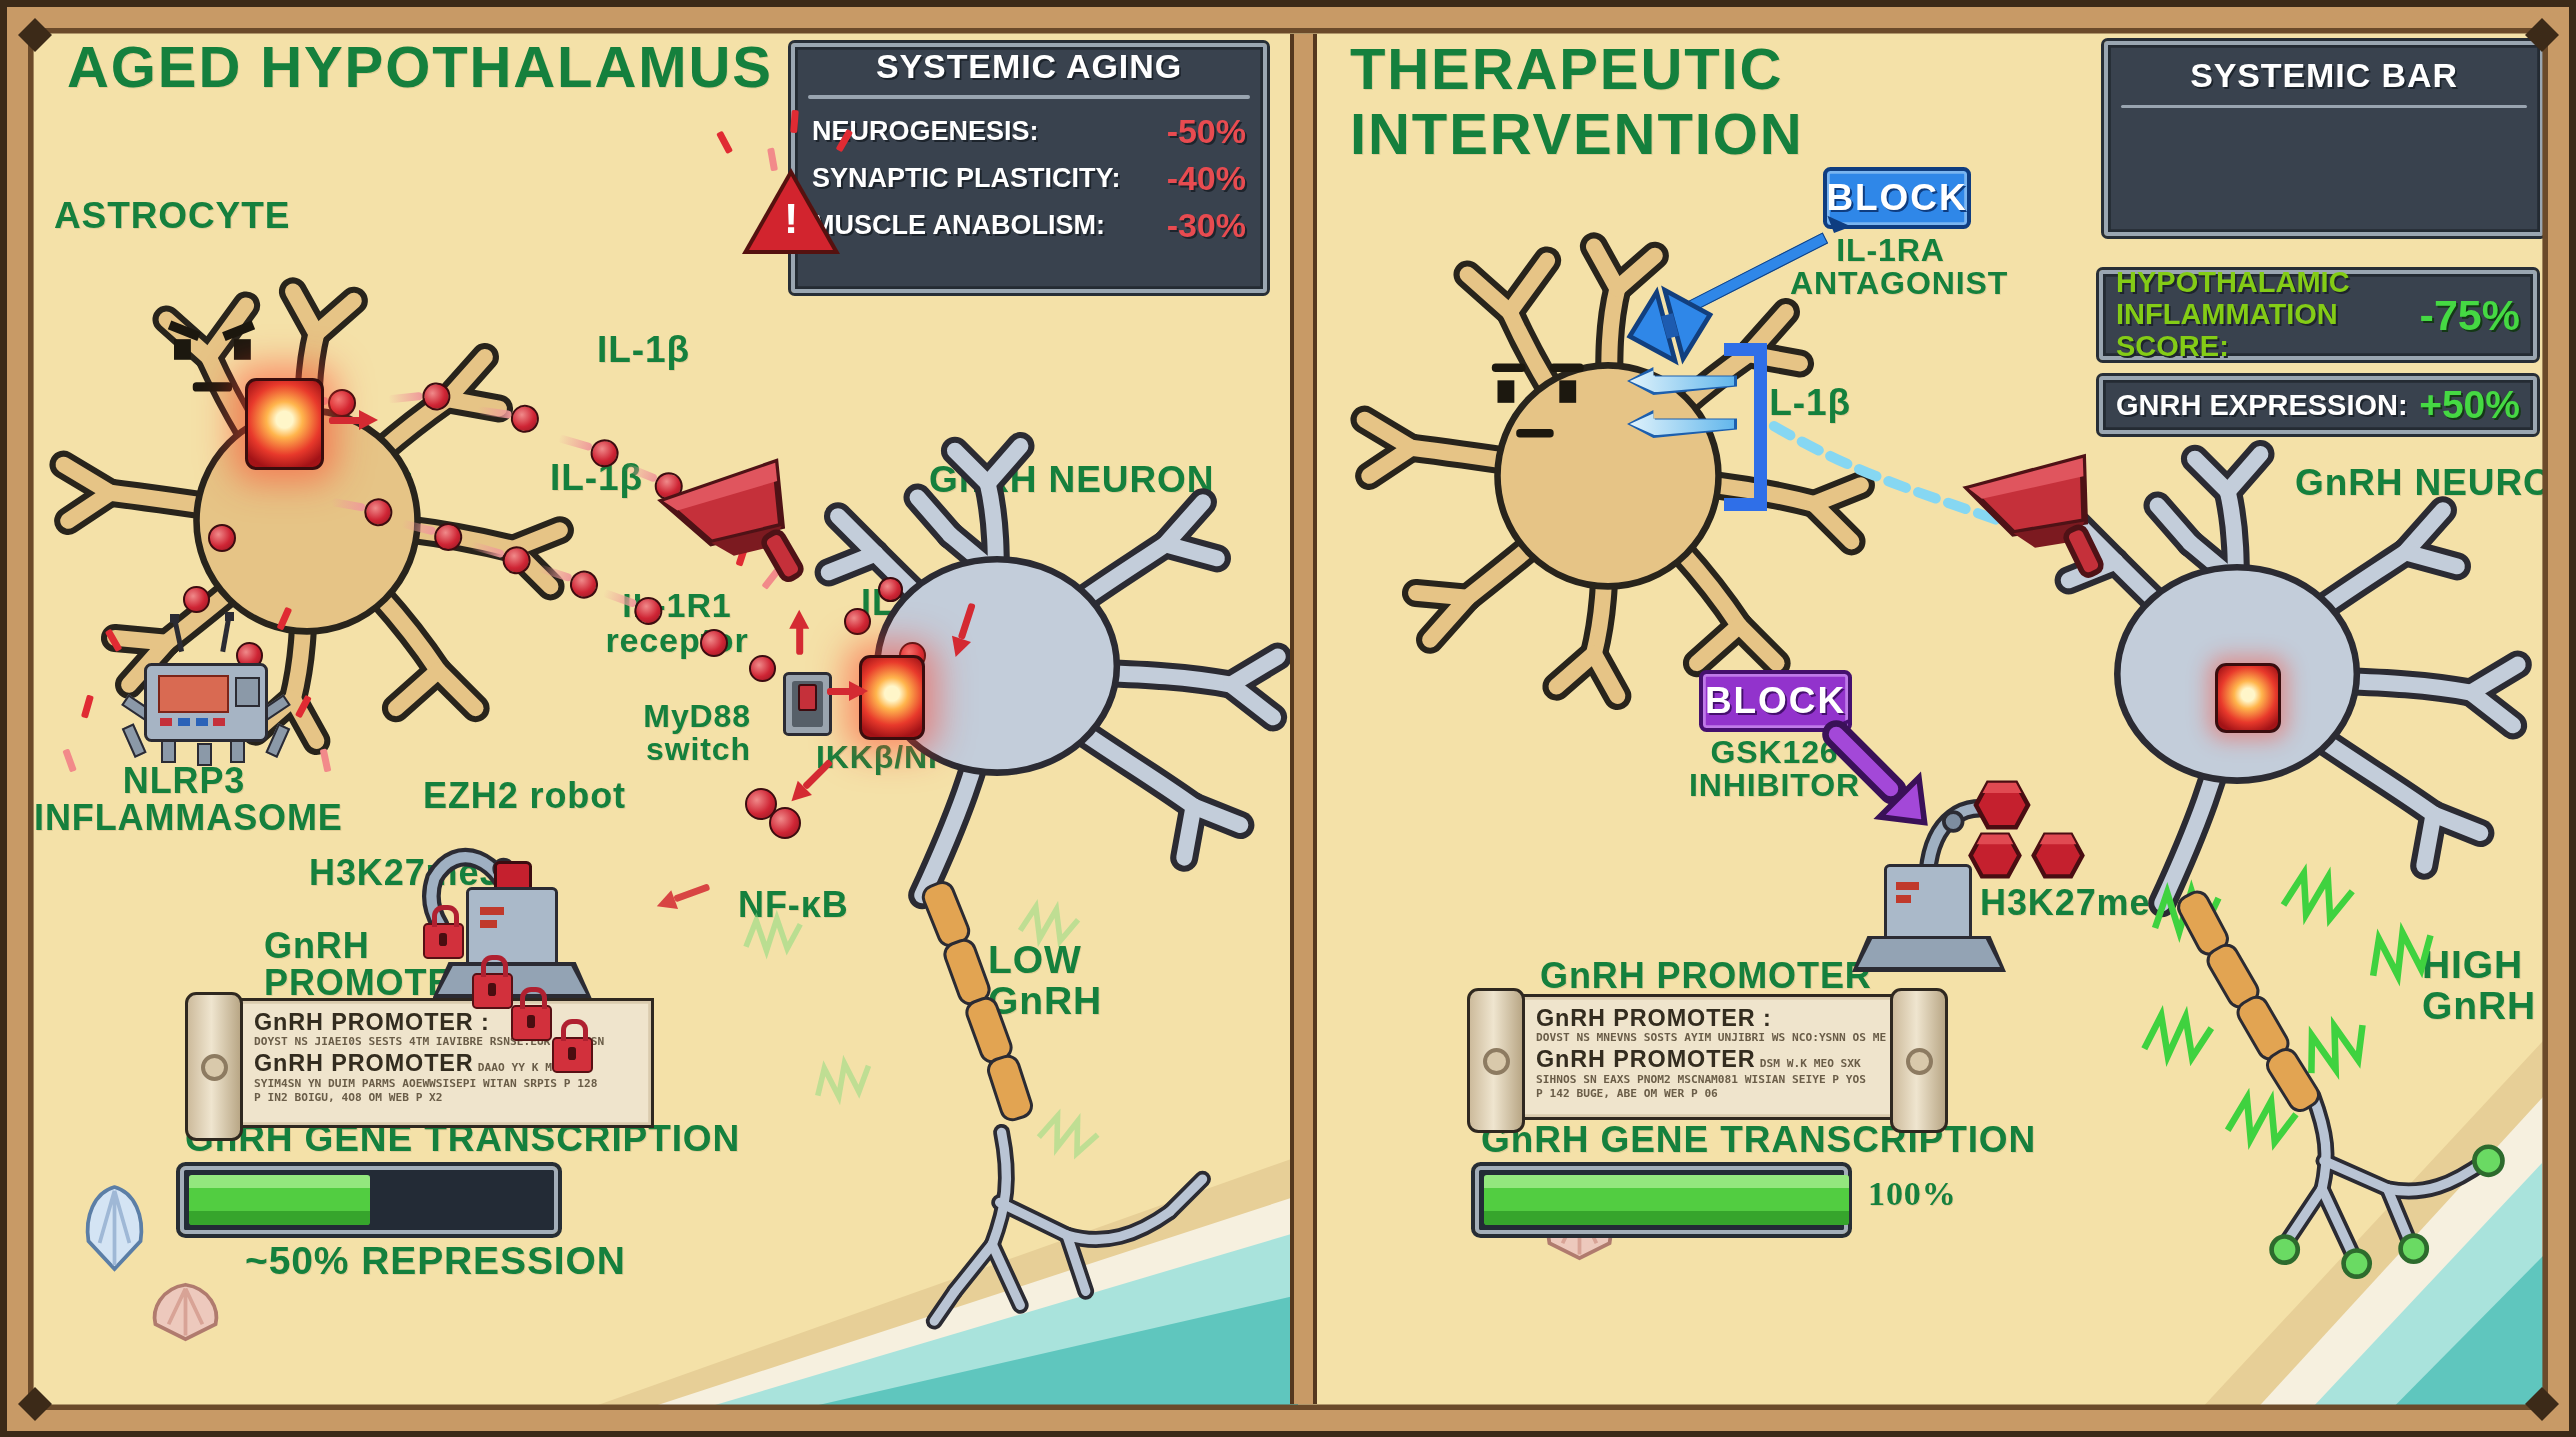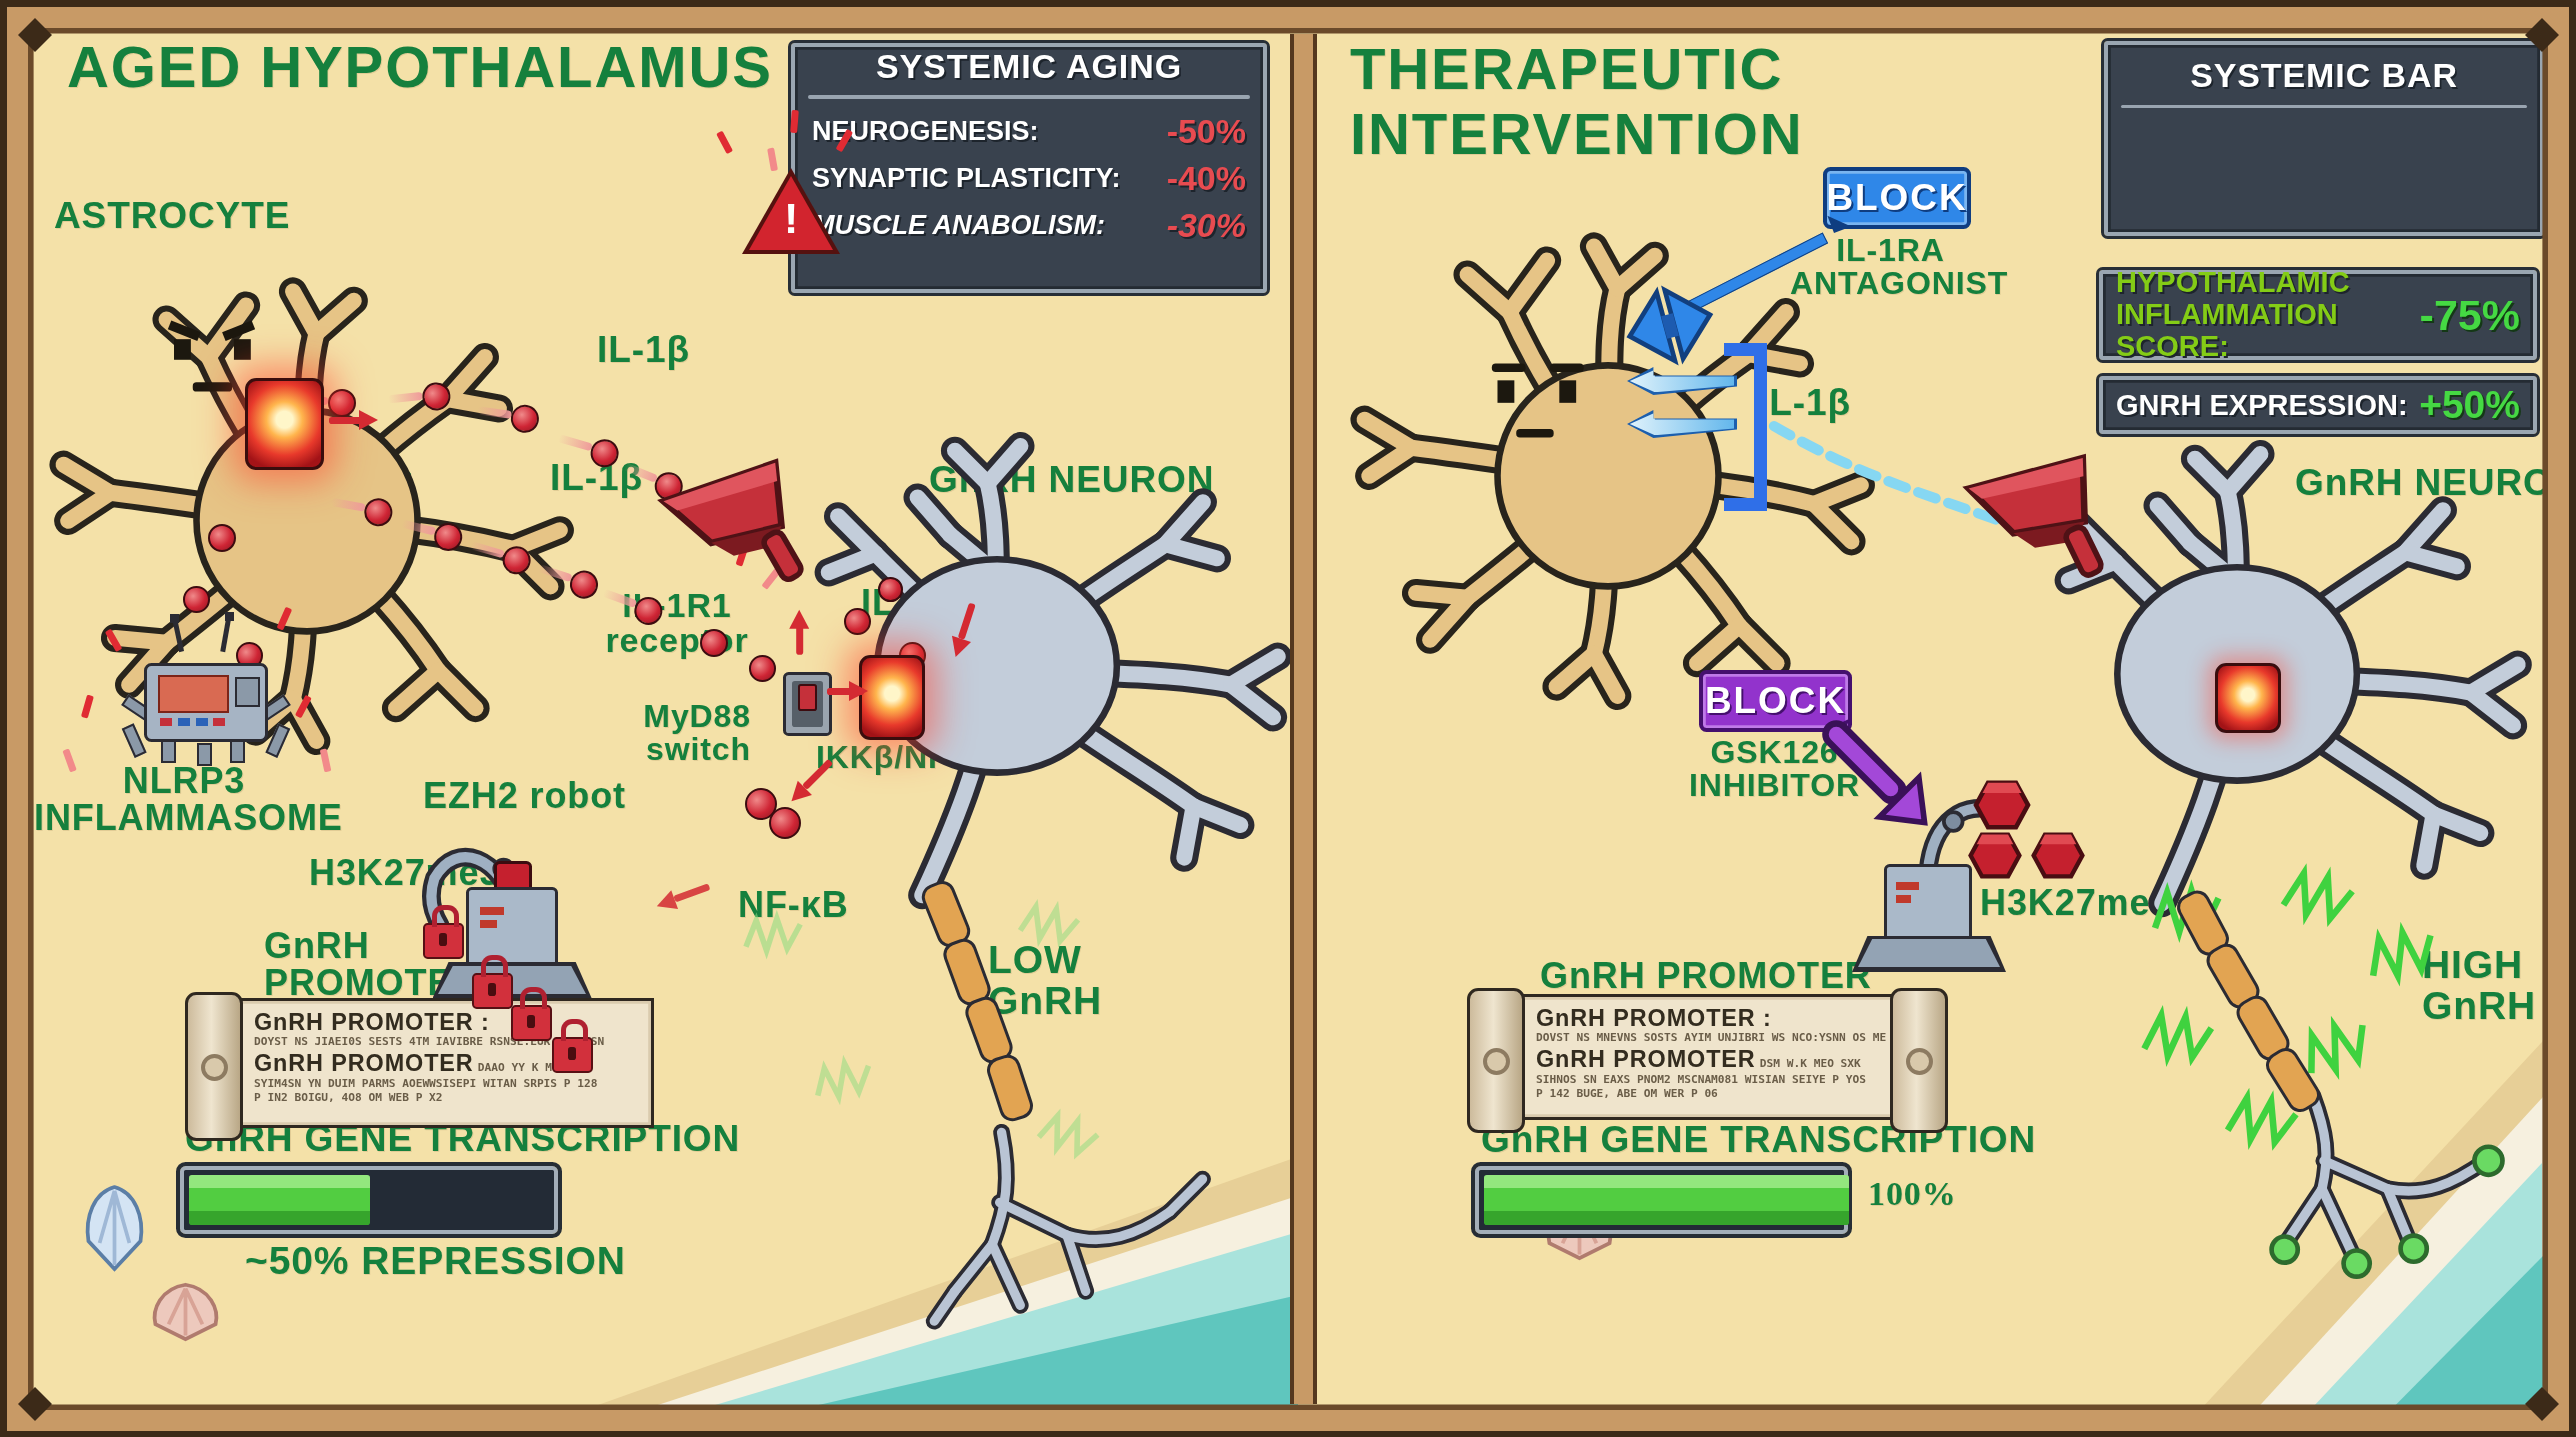"MUSCLE ANABOLISM:" div.pd-row { font-style: italic -> none }
